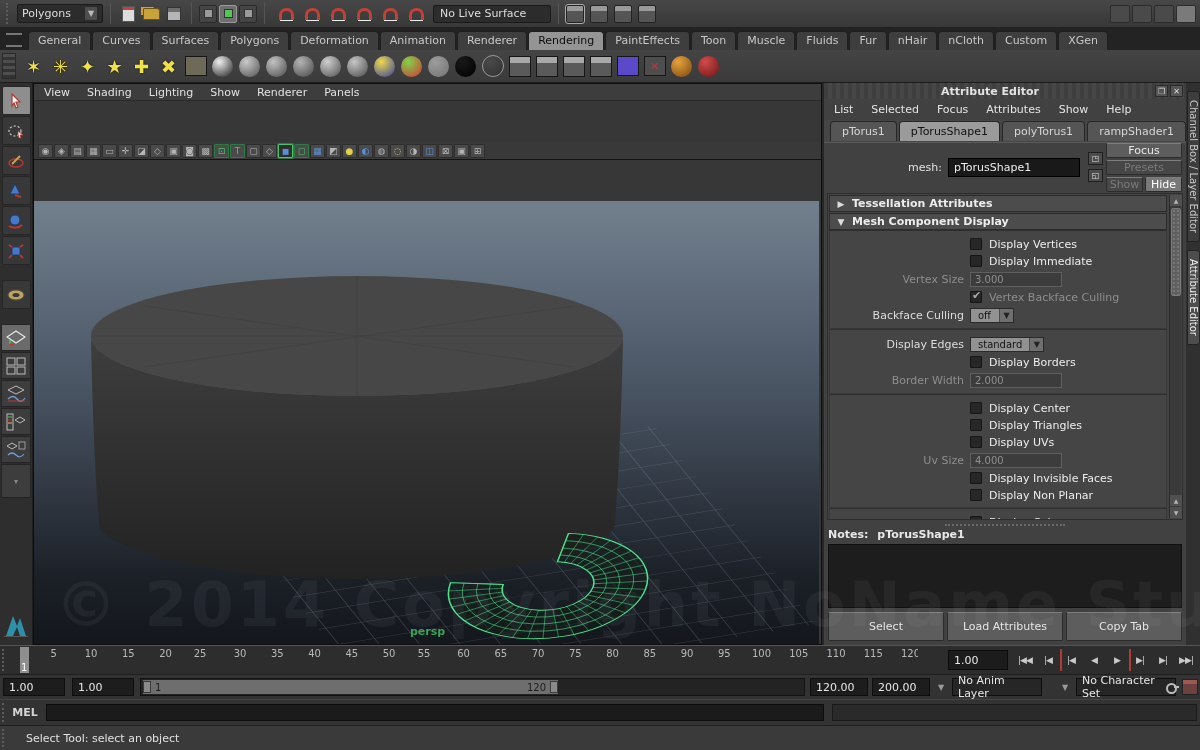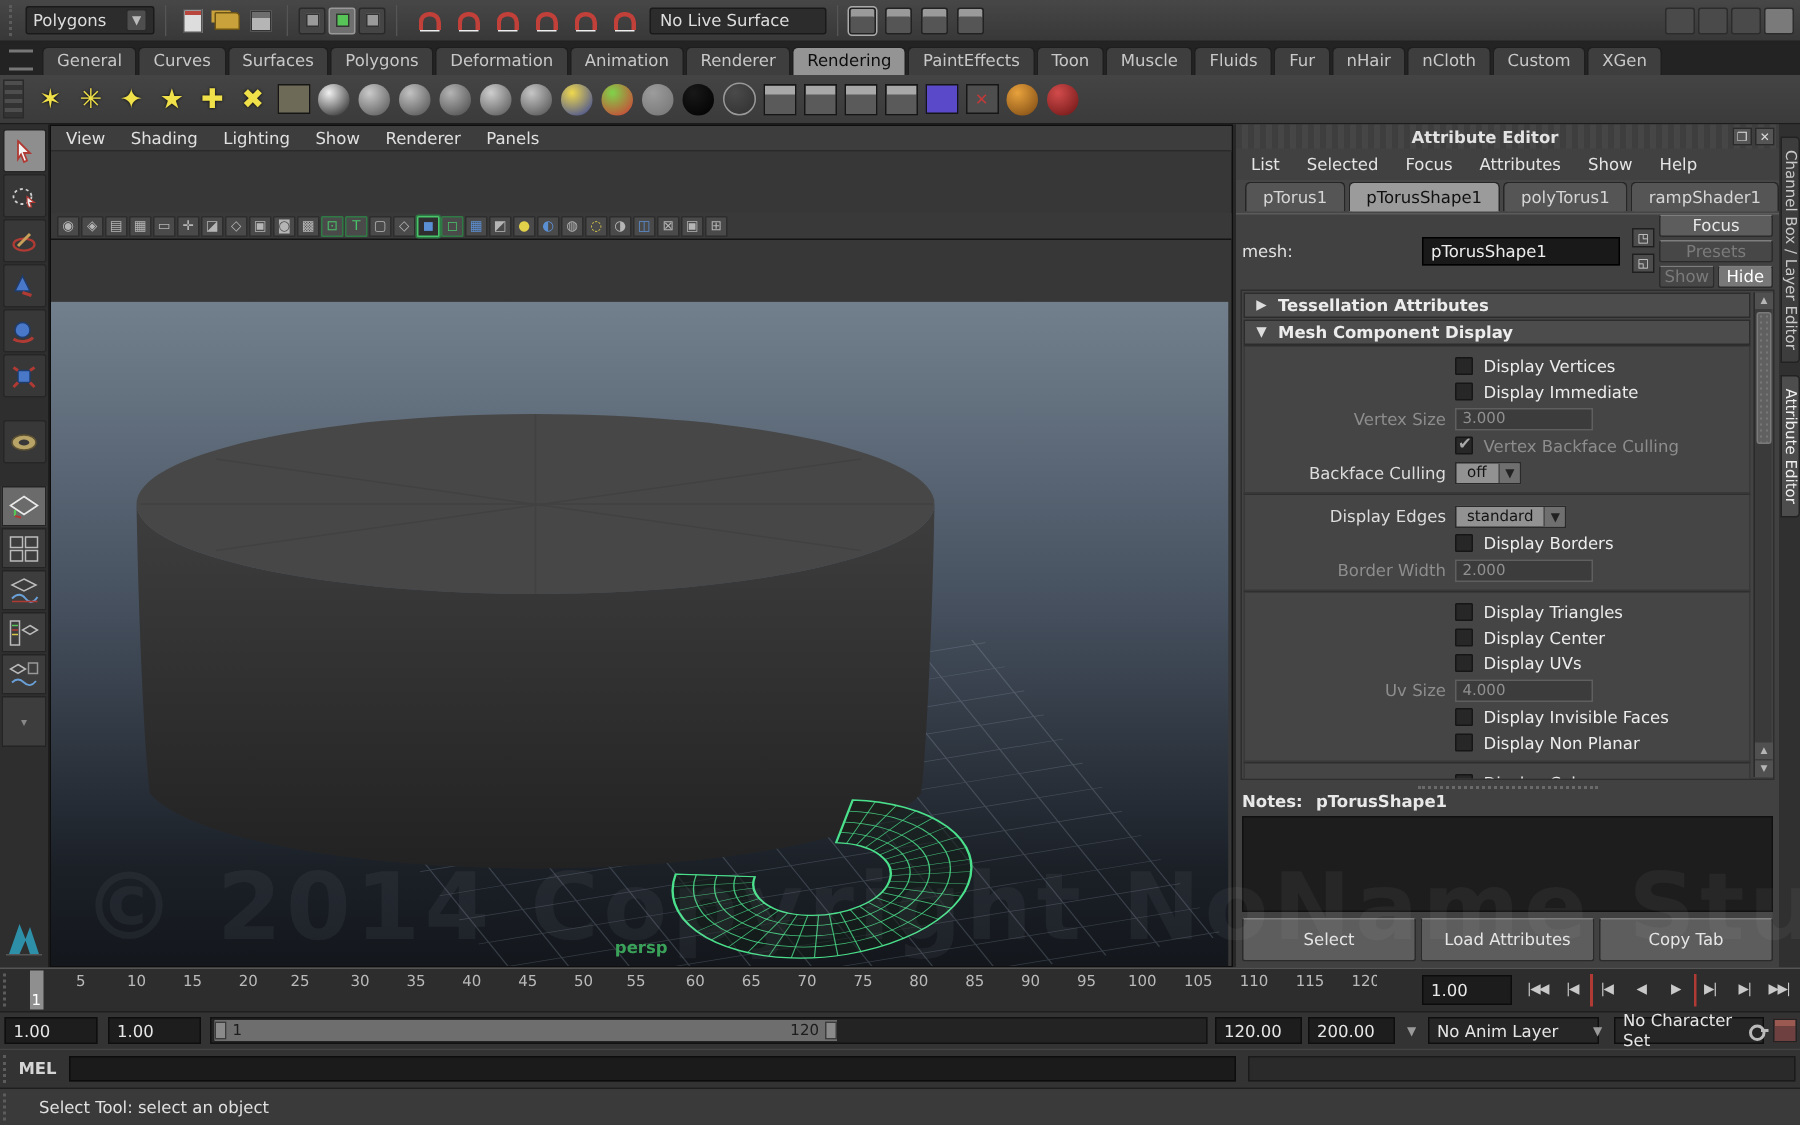"mesh:" #ae-meshrow .mlabel { text-align: none -> right }
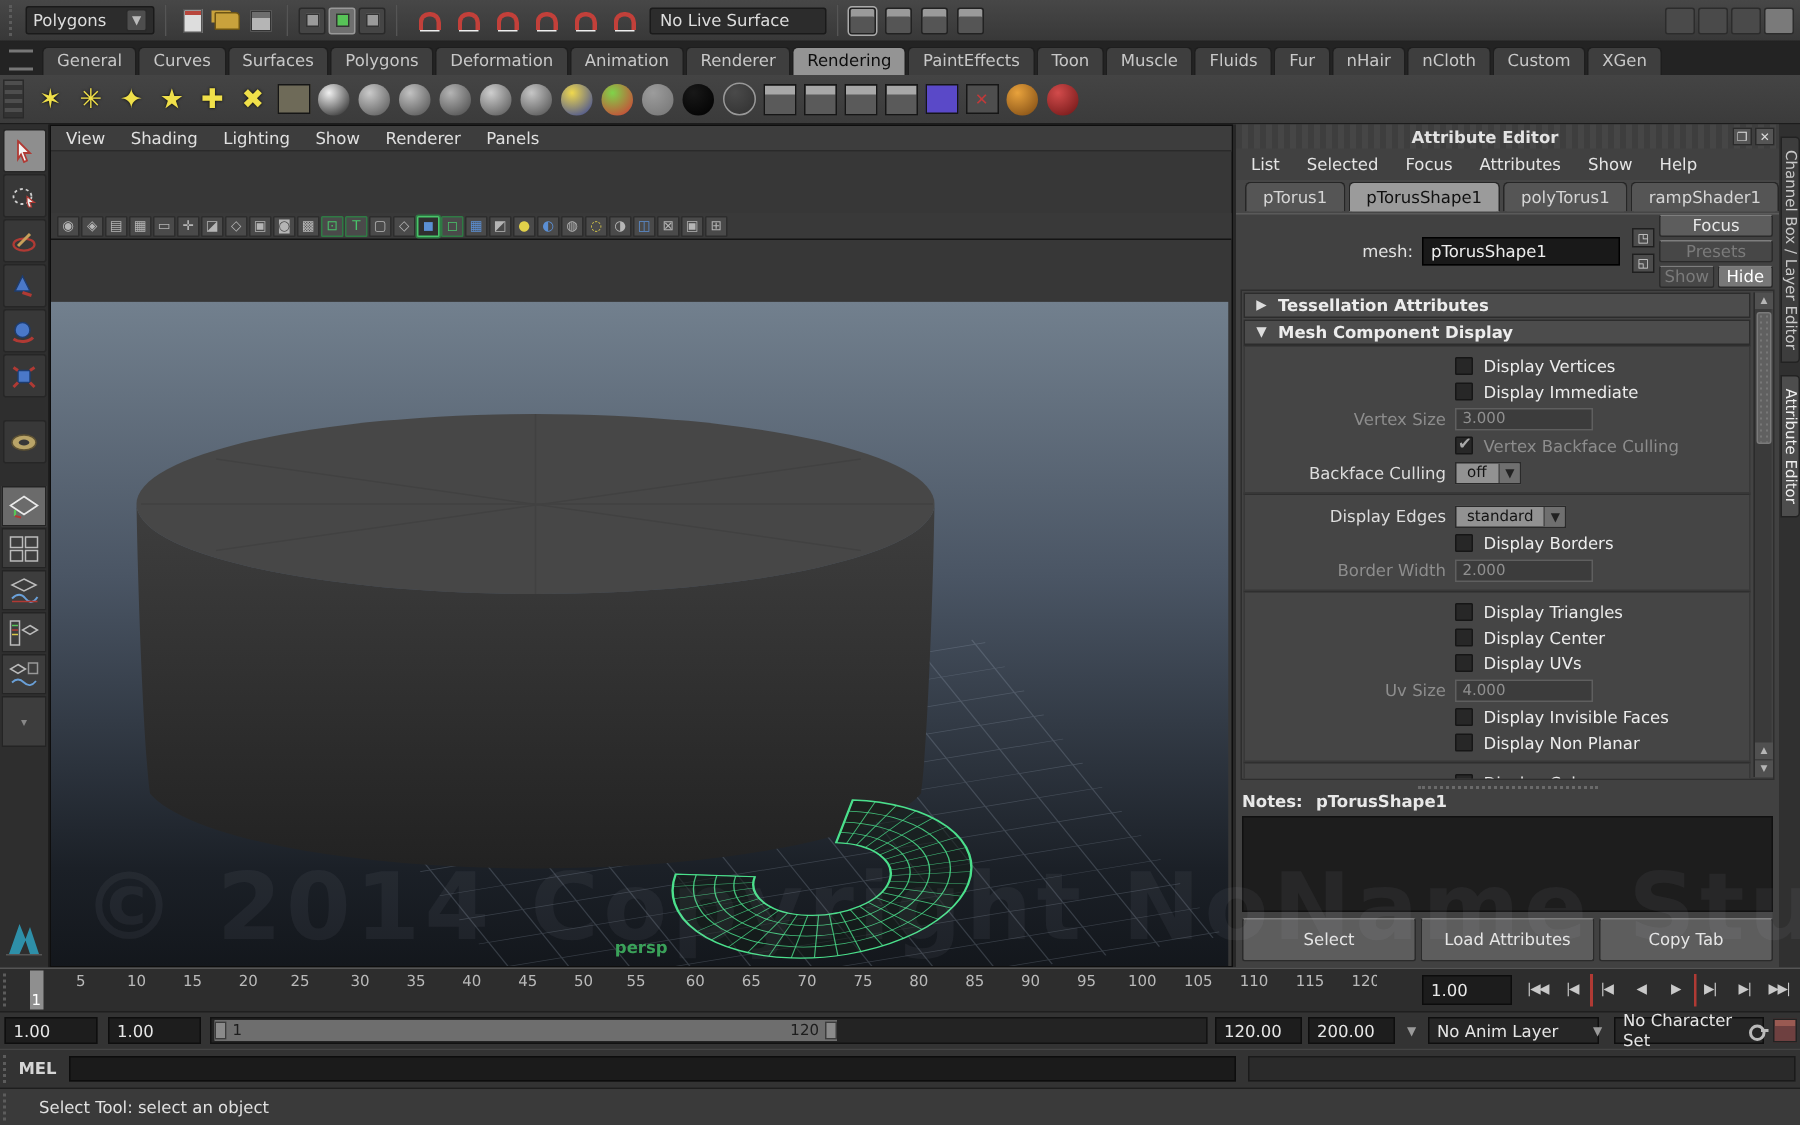"Display Triangles" div.ae-row { order: before "Display Center" -> after "Display Center" }
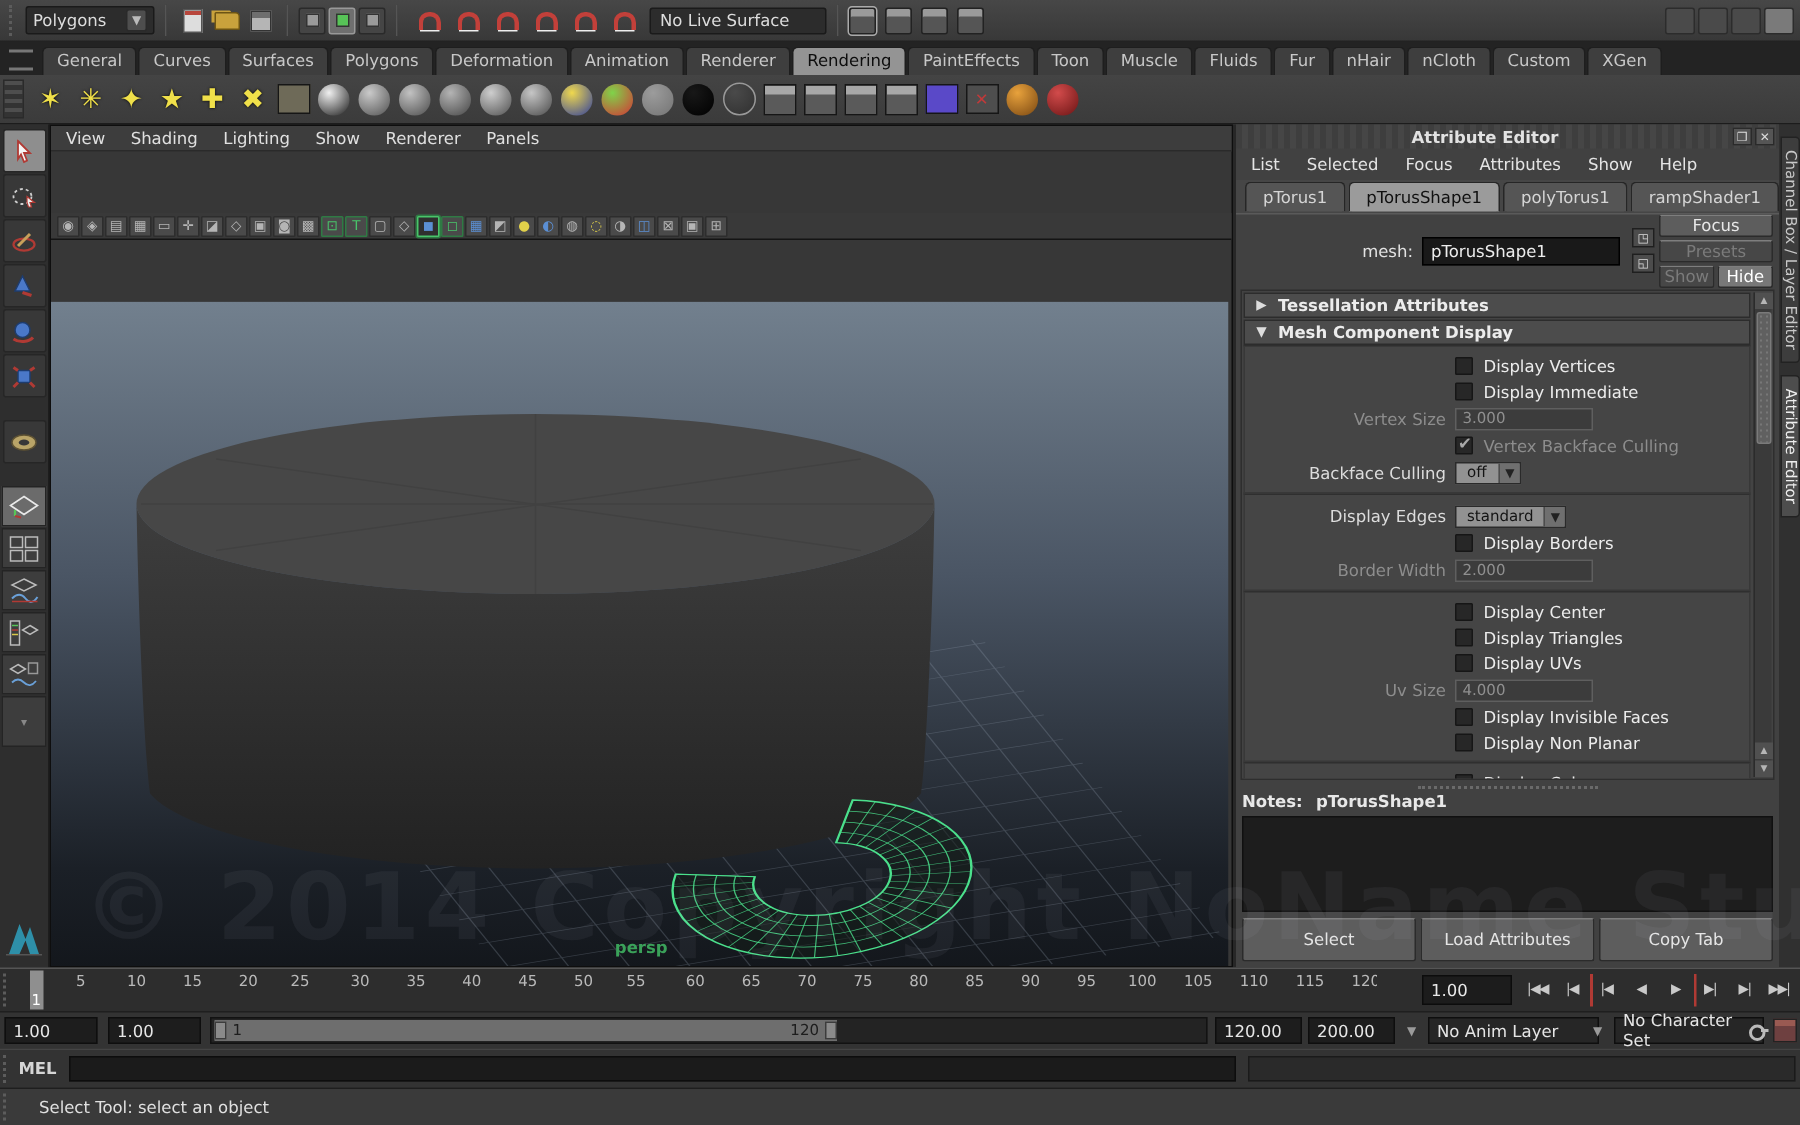"No Anim Layer" div.rfield { width: 114px -> 90px }
